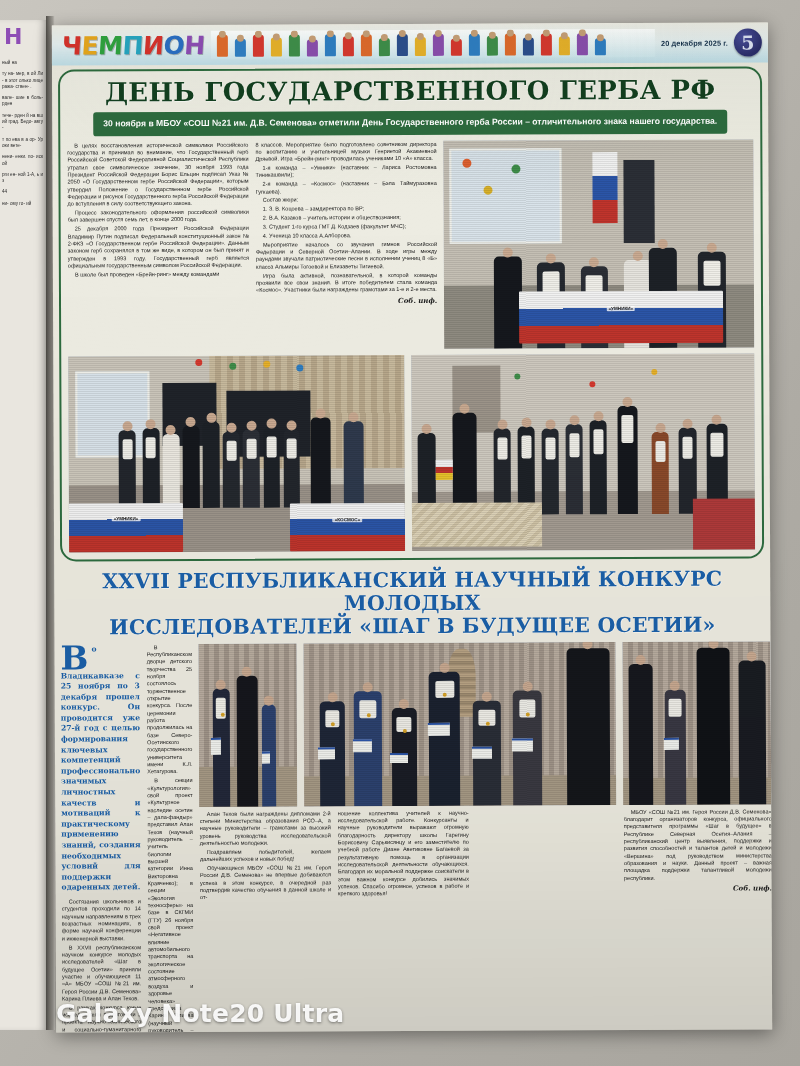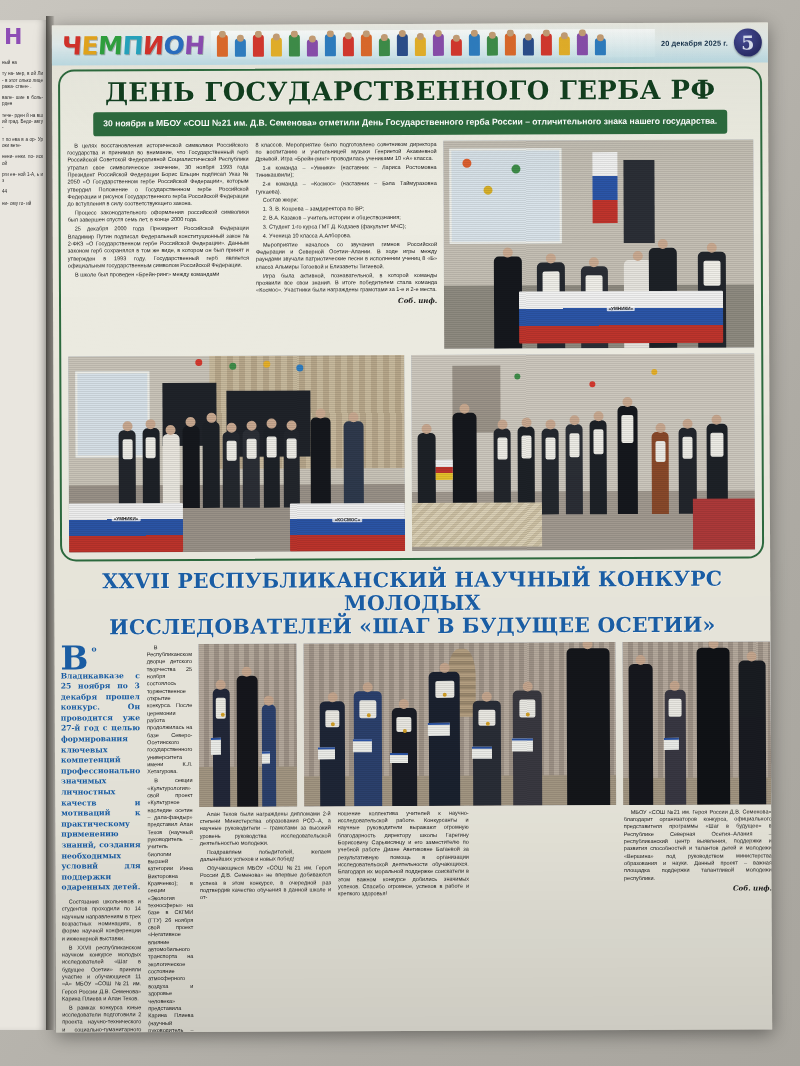"Galaxy Note20 Ultra" div { html: none -> <div>Galaxy Note20 Ultra</div> }
